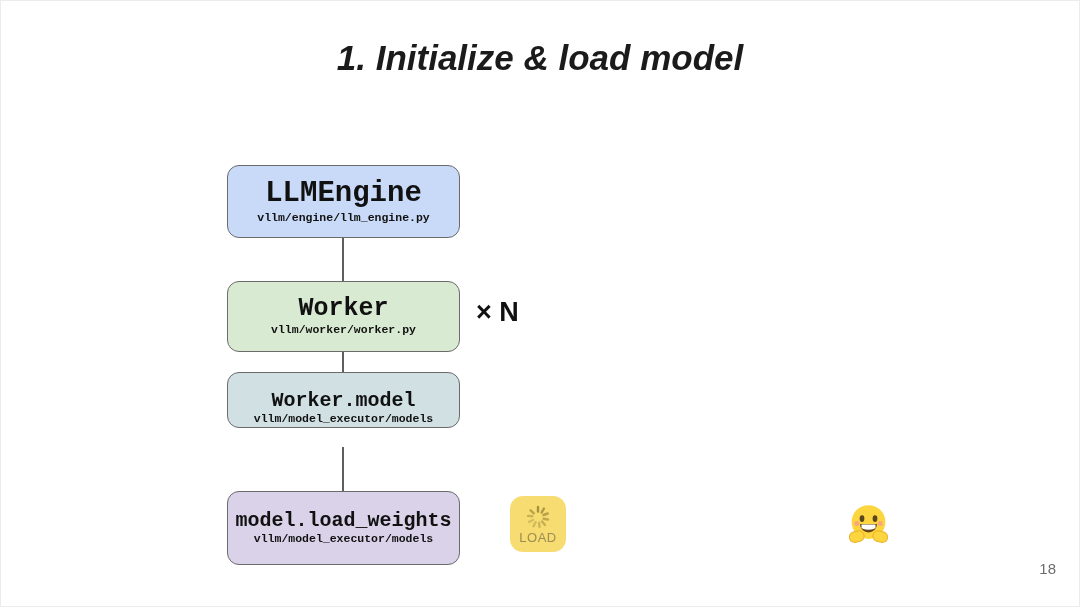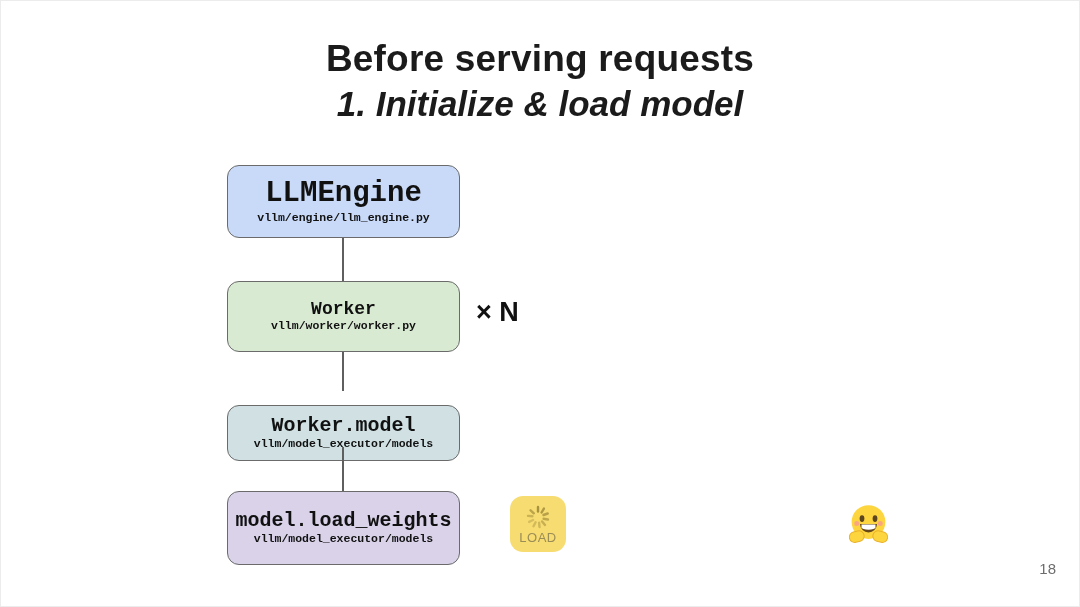"Before serving requests" div.title-line1 { html: <div>Before serving requests</div> -> none }
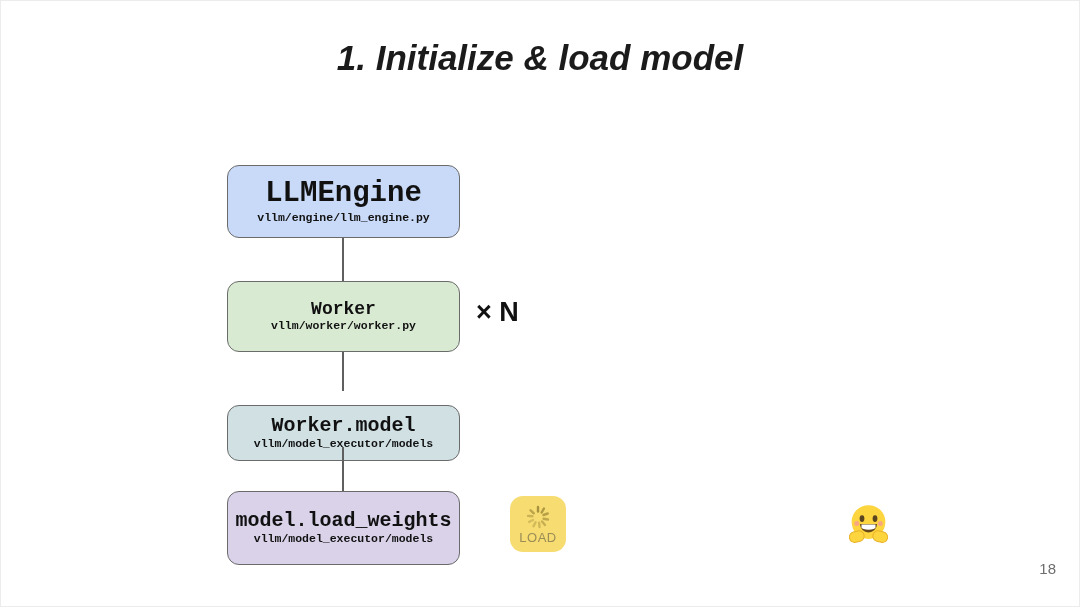"Worker" #node-1 .node-label { font-size: 18px -> 25px }
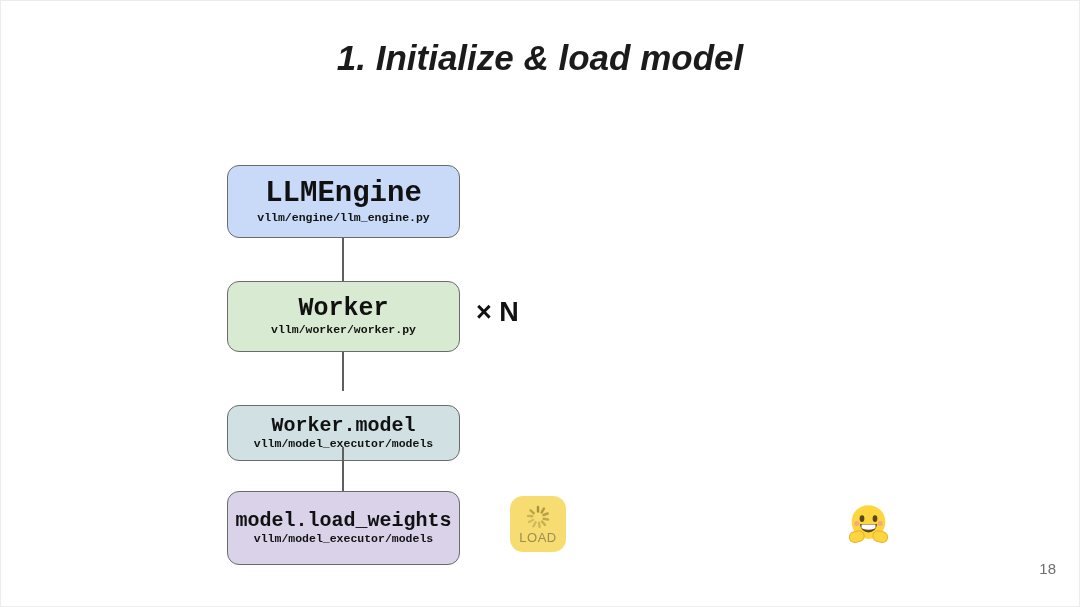"Worker.model" #node-2 { justify-content: none -> flex-end; top: 405px -> 372px }
